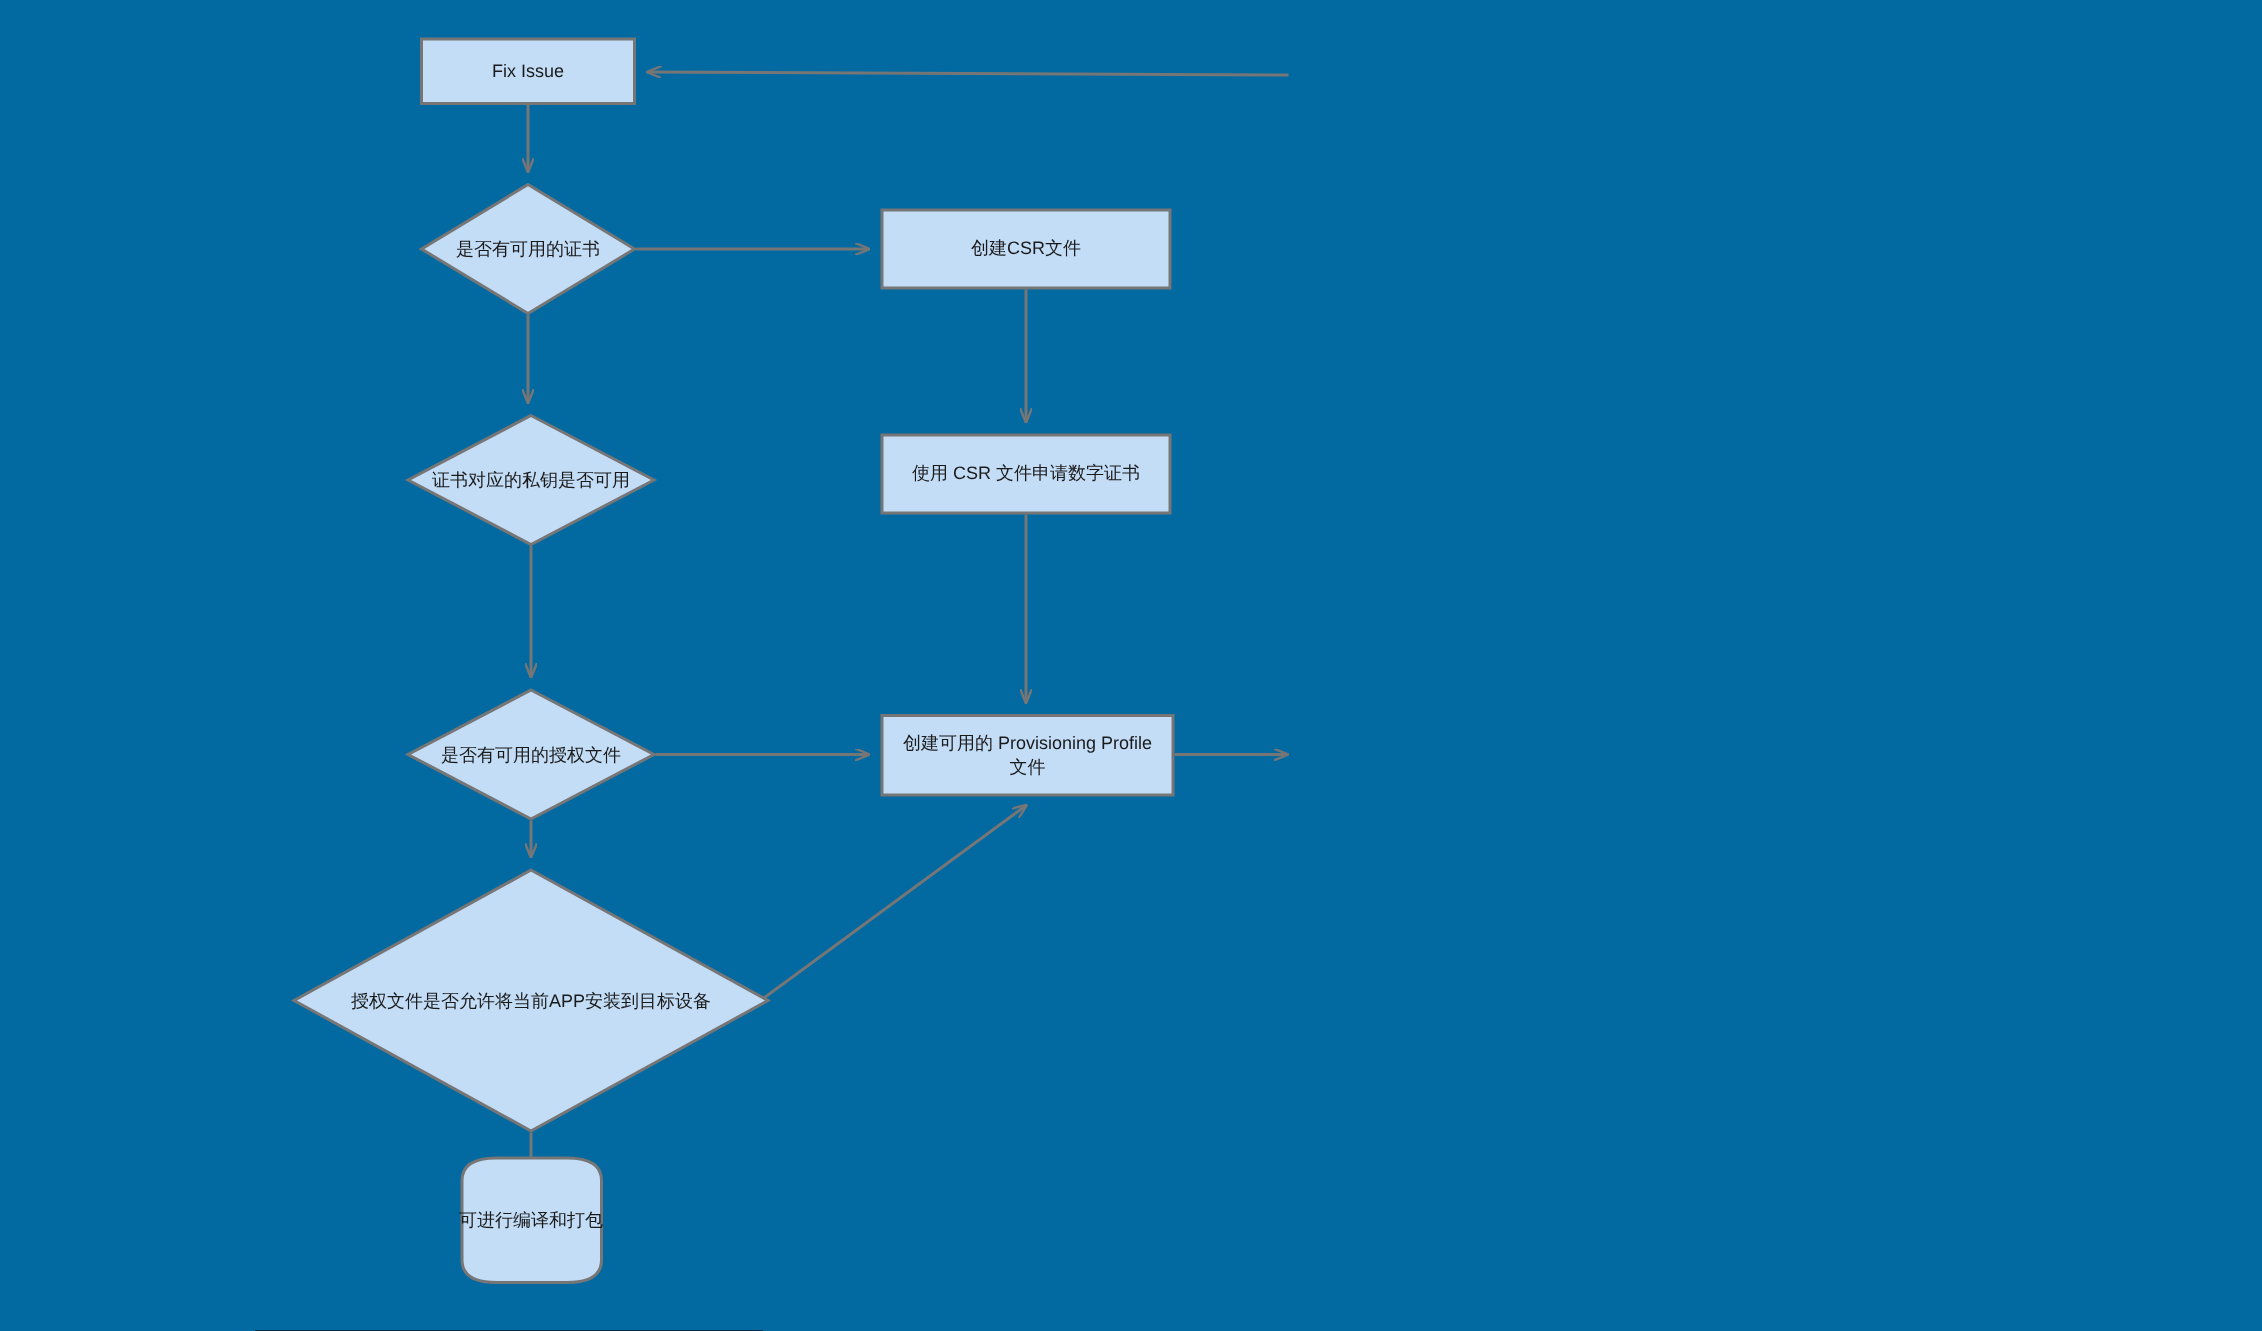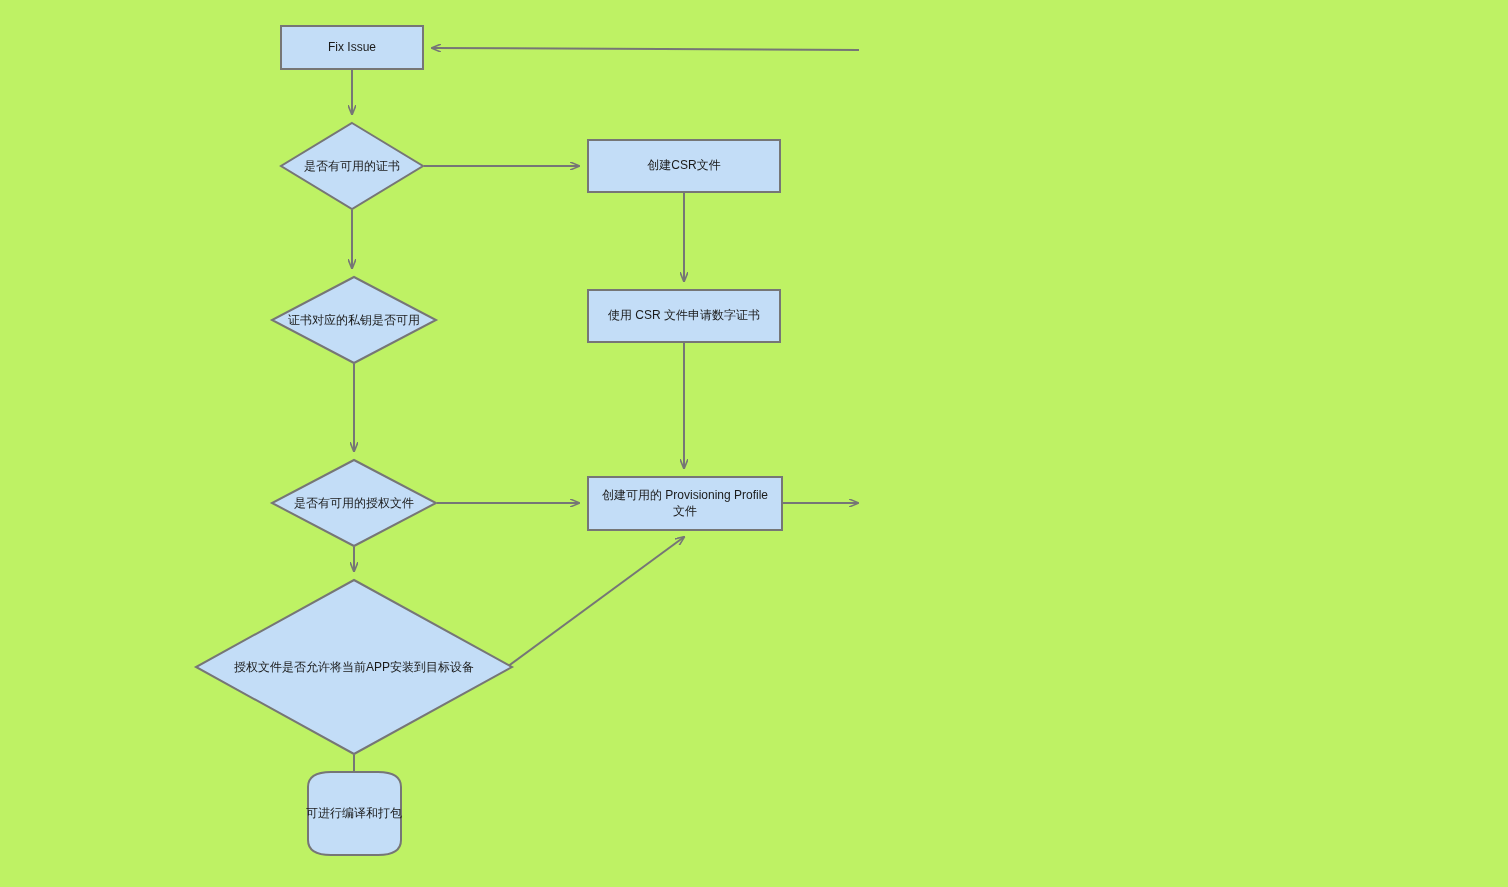"Fix Issue" #canvas { background: #bef264 -> #0369a1 }
